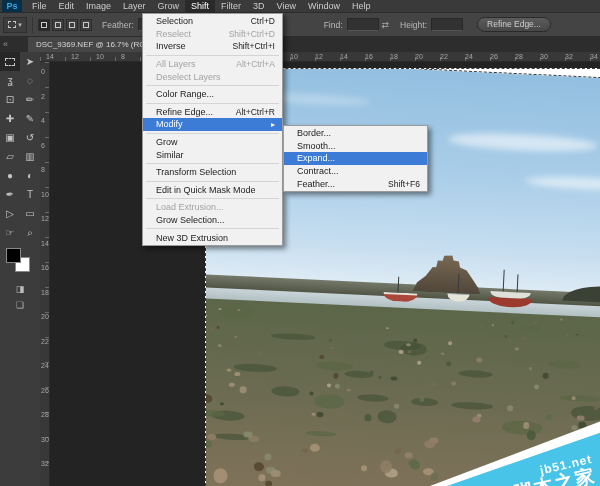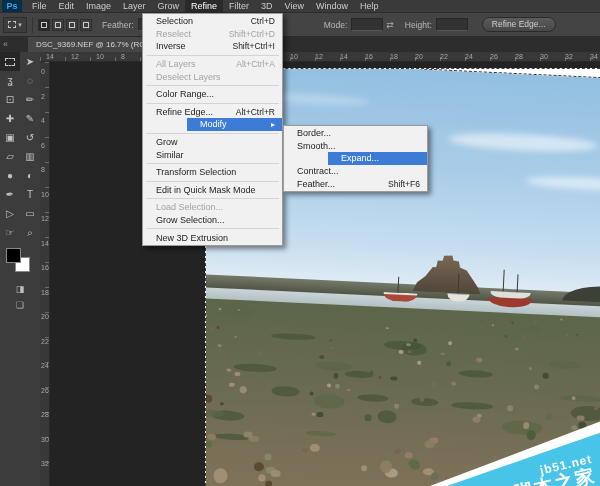"Refine" div.mitem { text: Refine -> Shift }
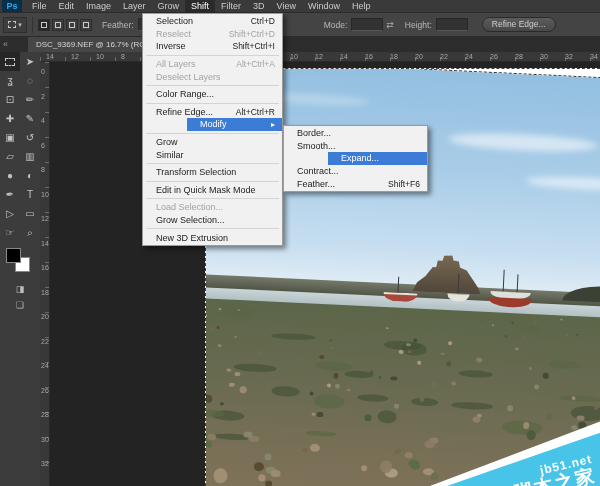"Mode:" span.optlabel { text: Mode -> Find }
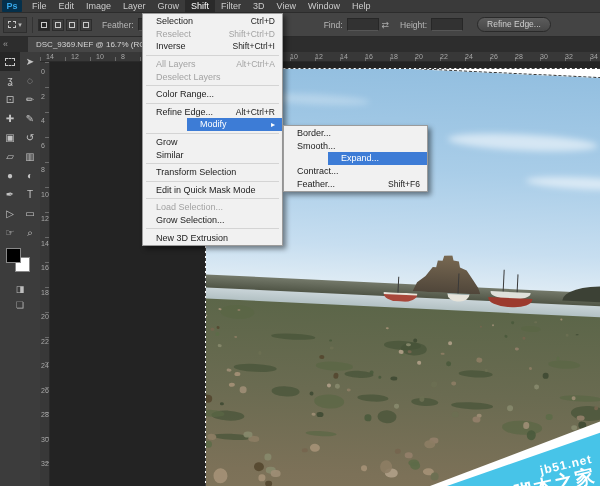"Modify" .menurow.highlight { margin-left: 44px -> none }
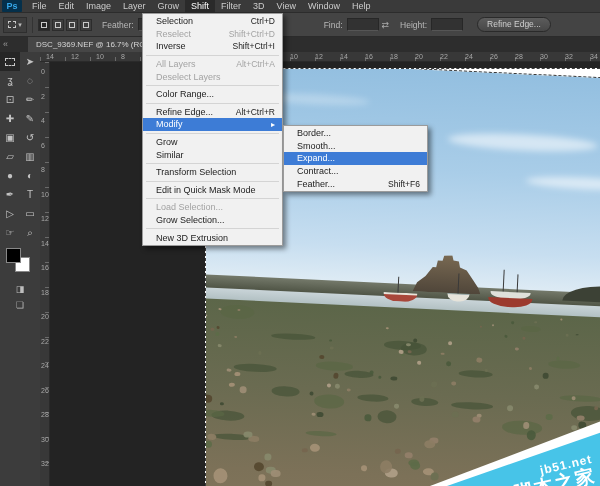"Load Selection..." span { text: Selection -> Extrusion }
